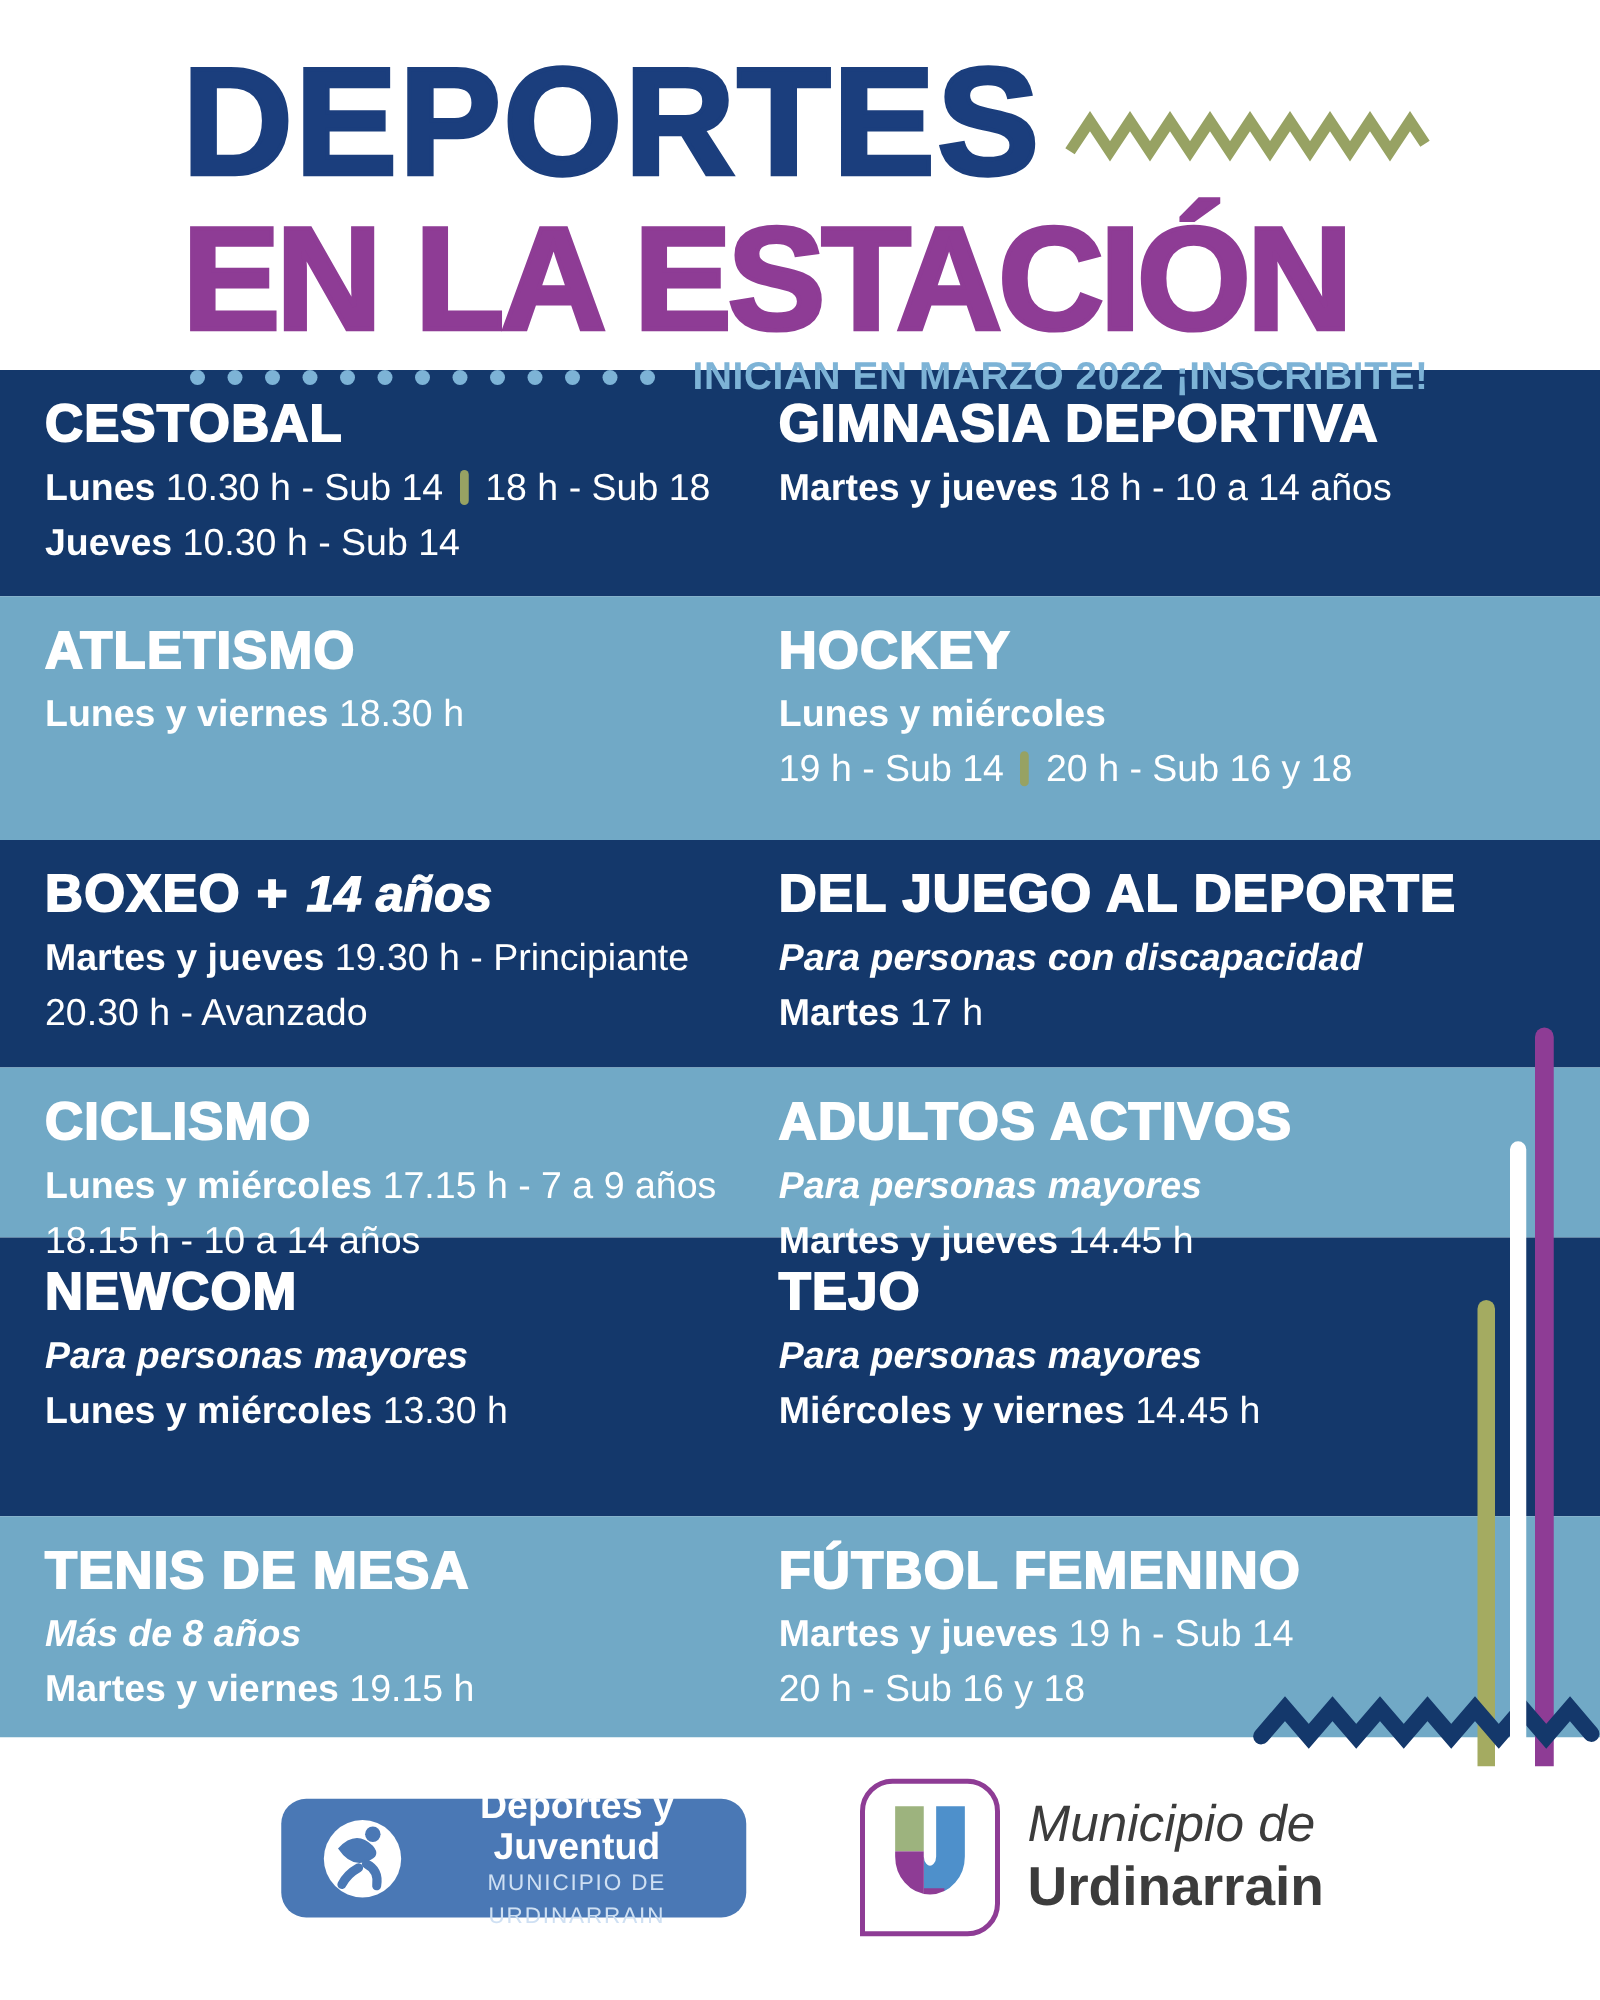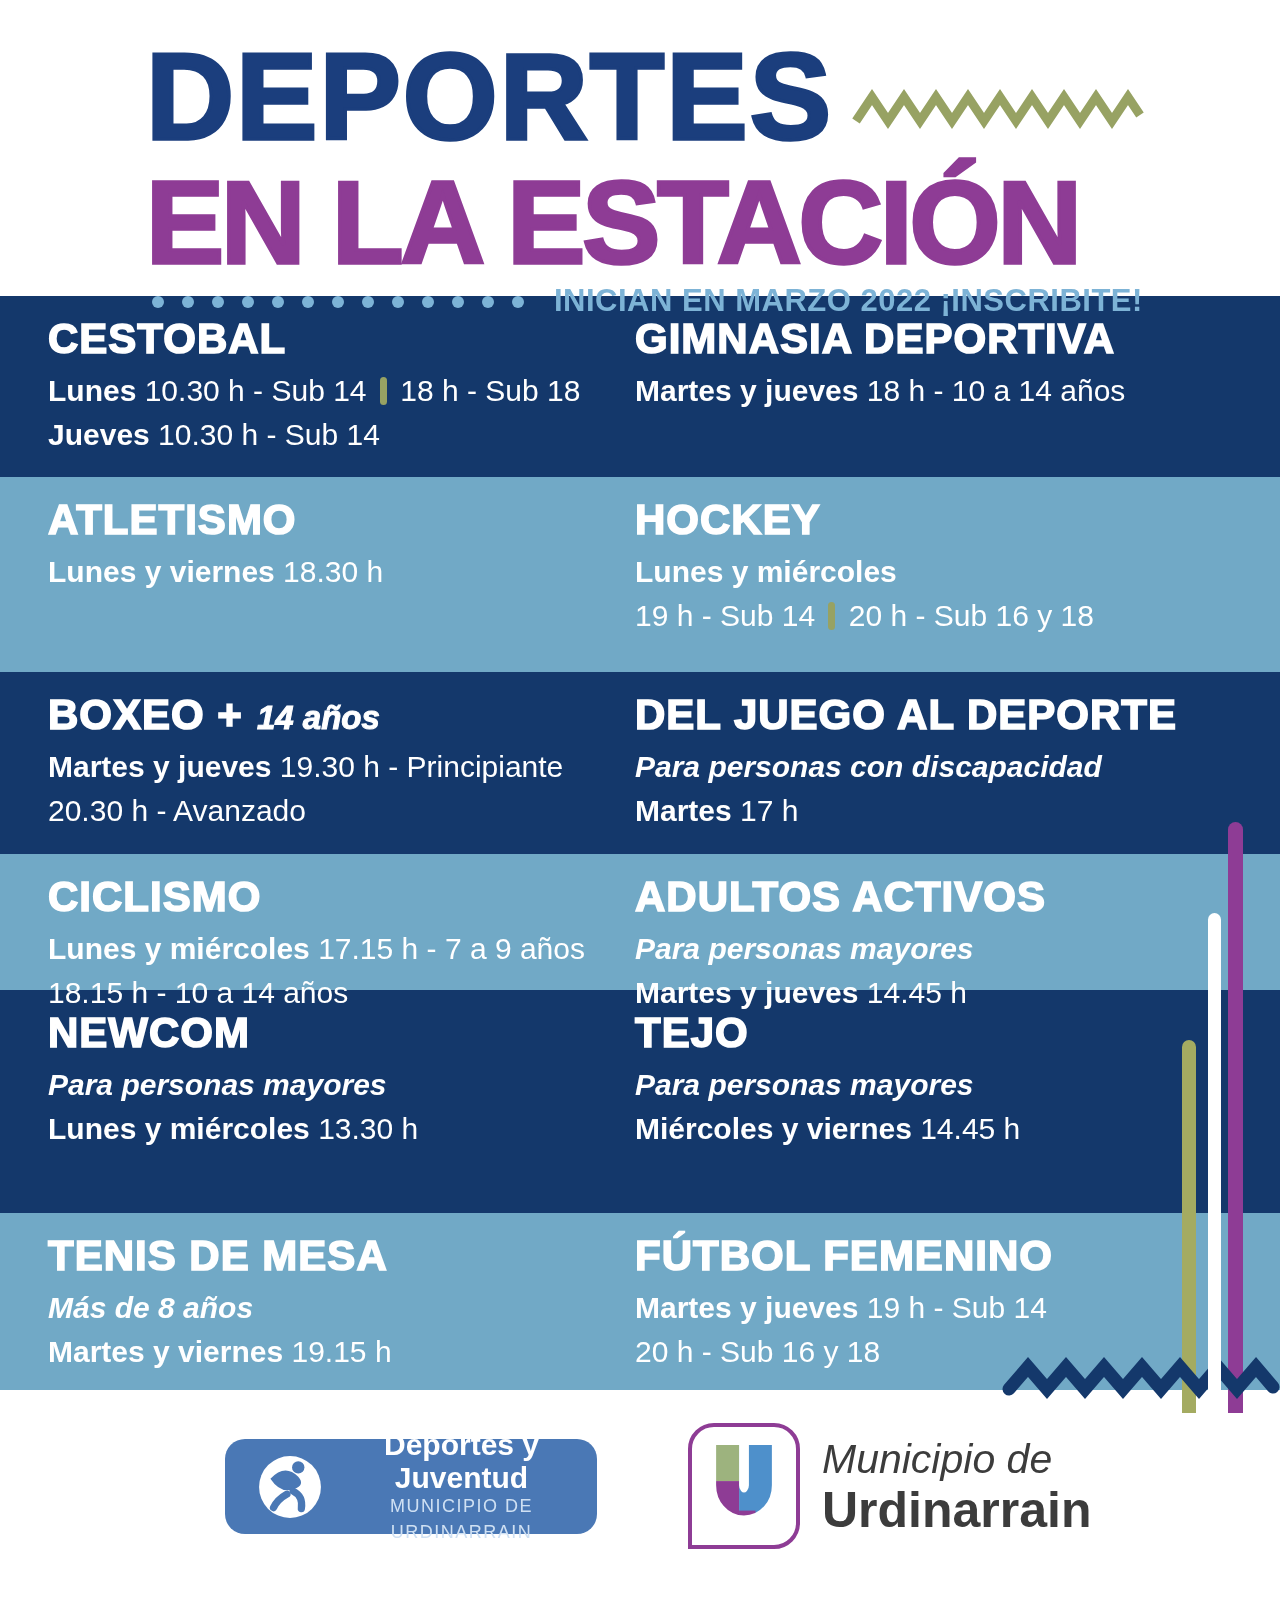"CESTOBAL" .band { padding: 20px 0 0 48px -> 20px 0 0 36px }
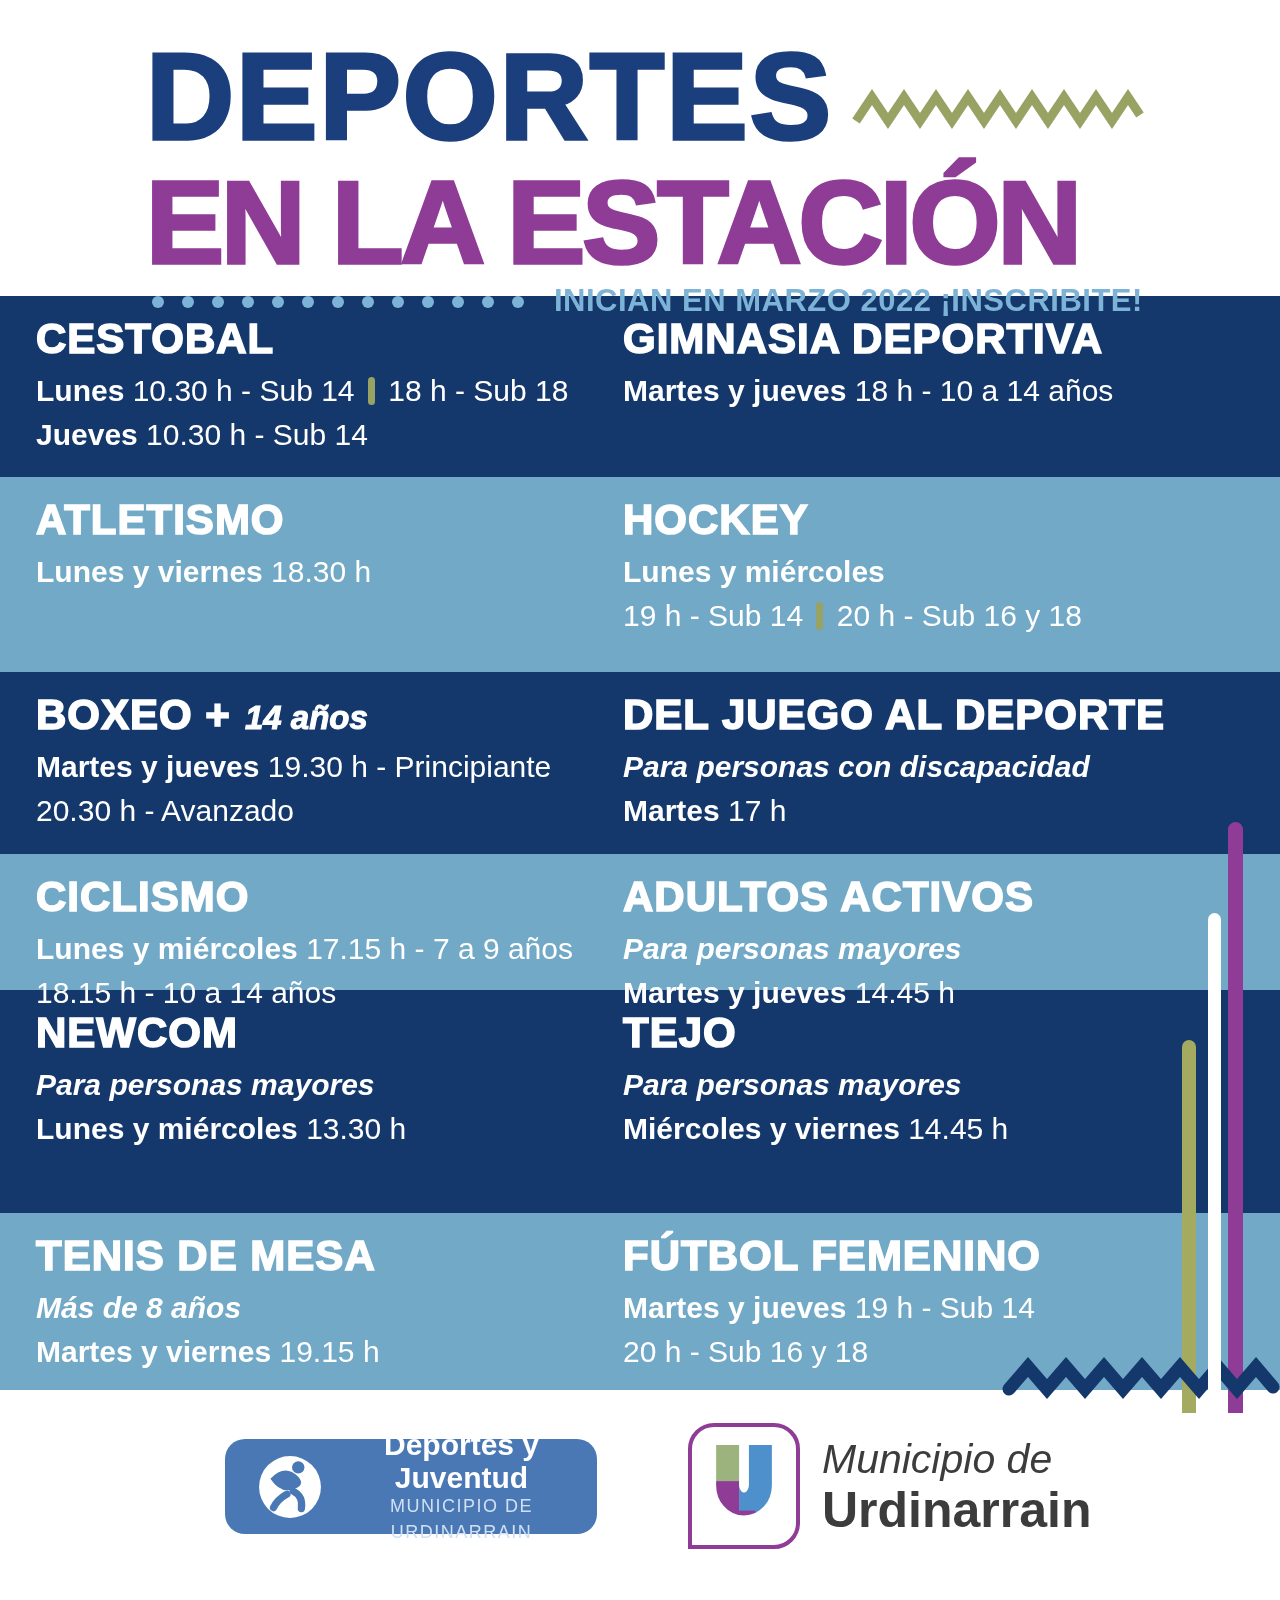"14 años" .suffix { font-size: 33px -> 40px }
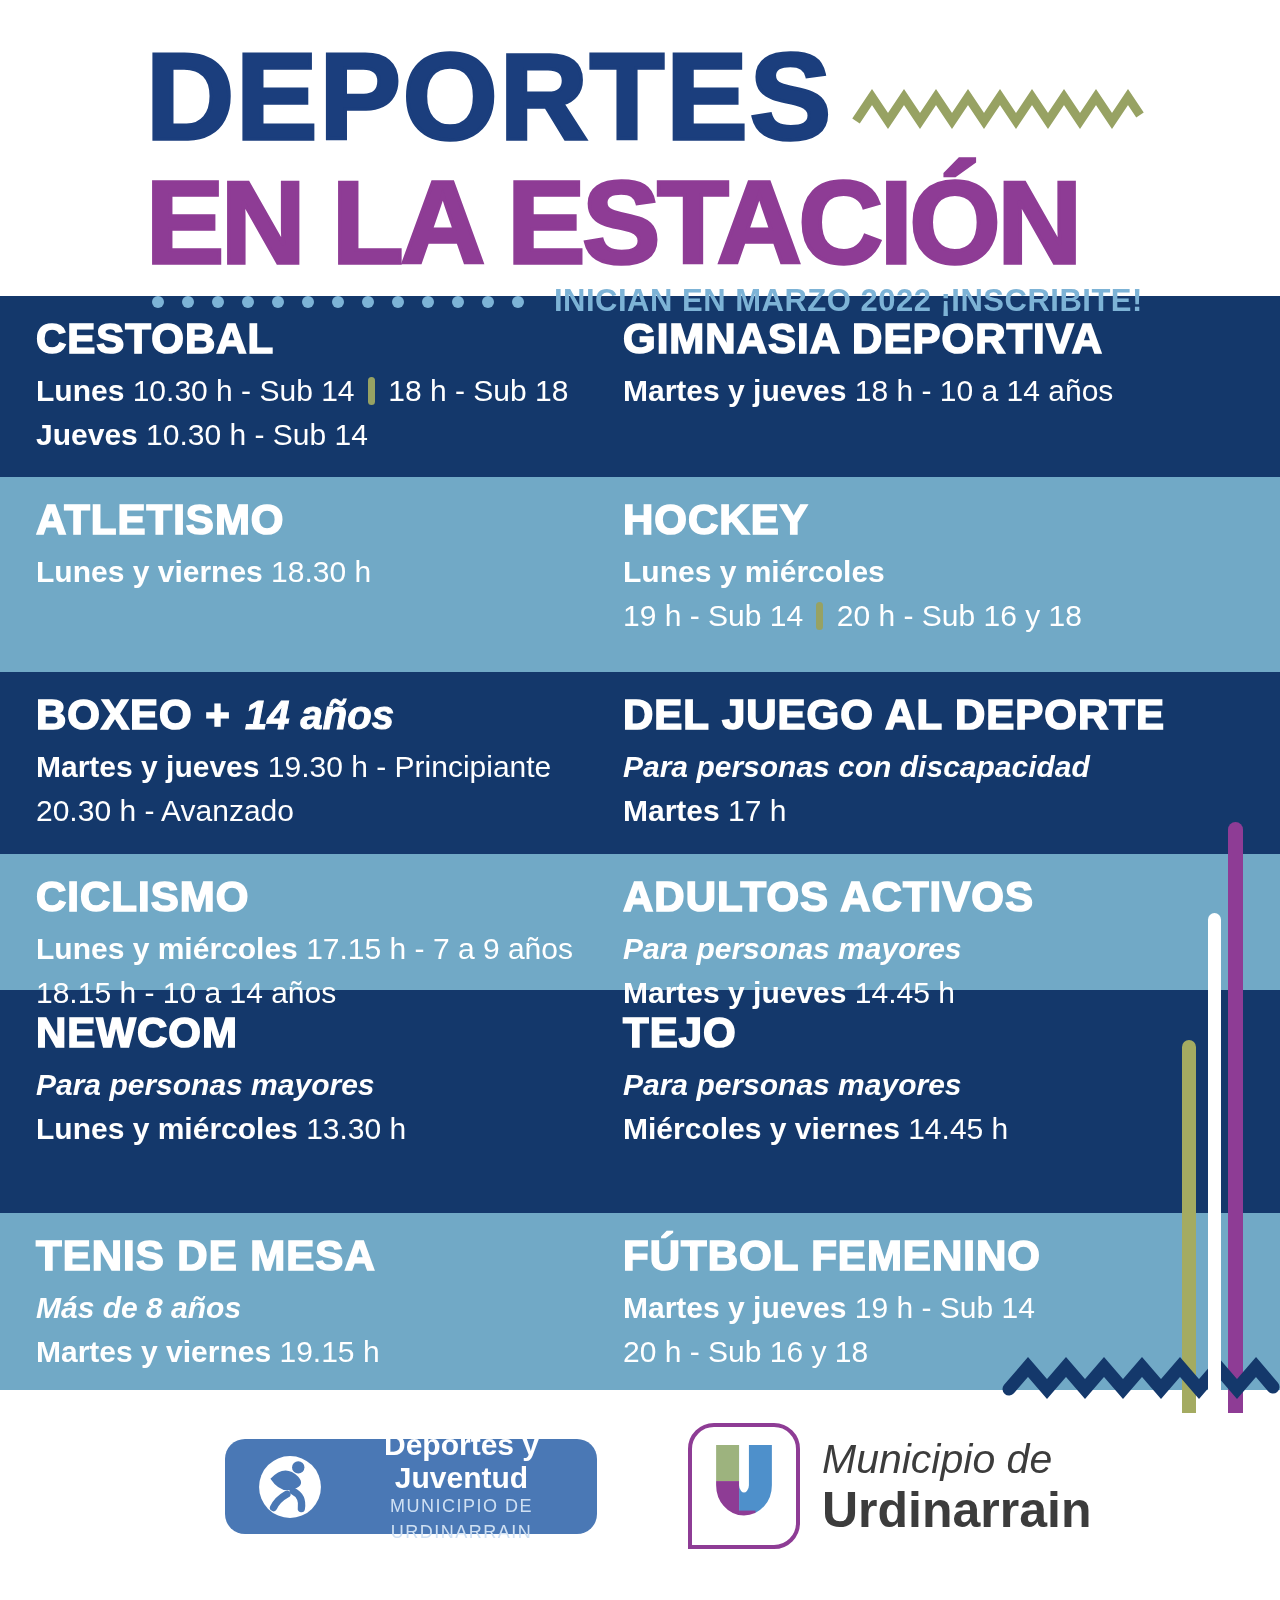"Urdinarrain" .muni-line2 { font-size: 50px -> 44px }
